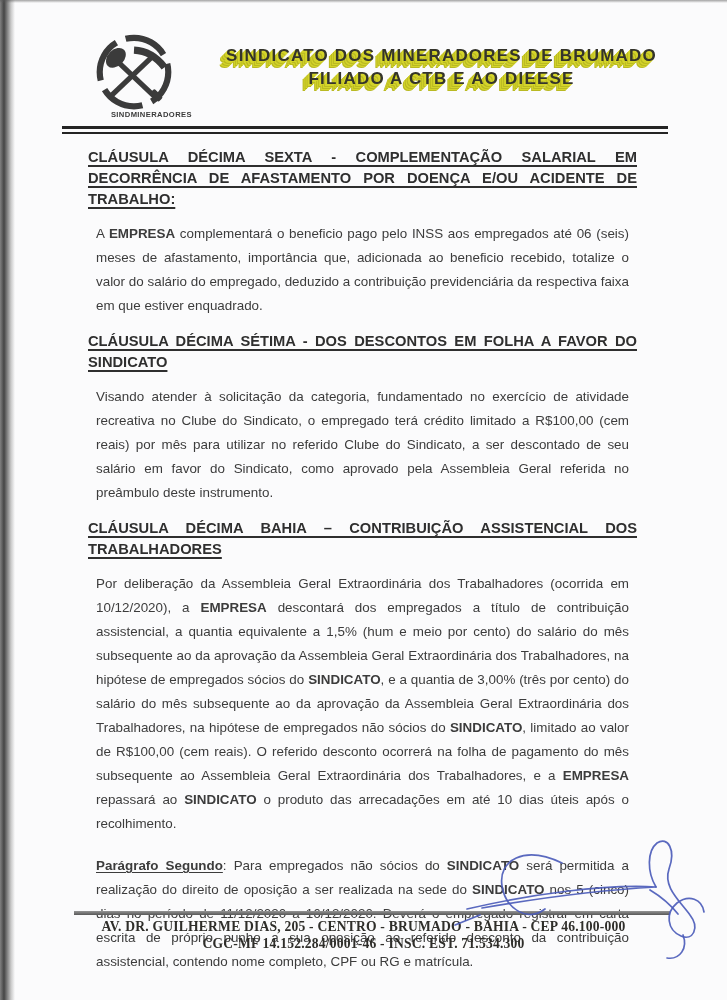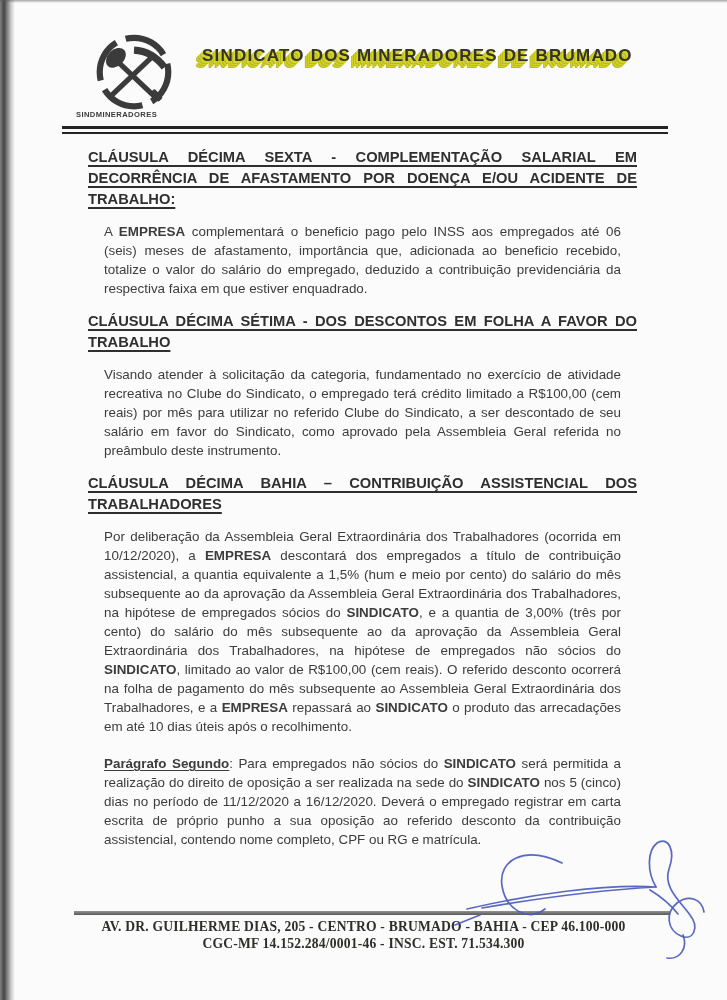"SINDICATO DOS MINERADORES DE BRUMADO" .title-block { text-align: left -> center }
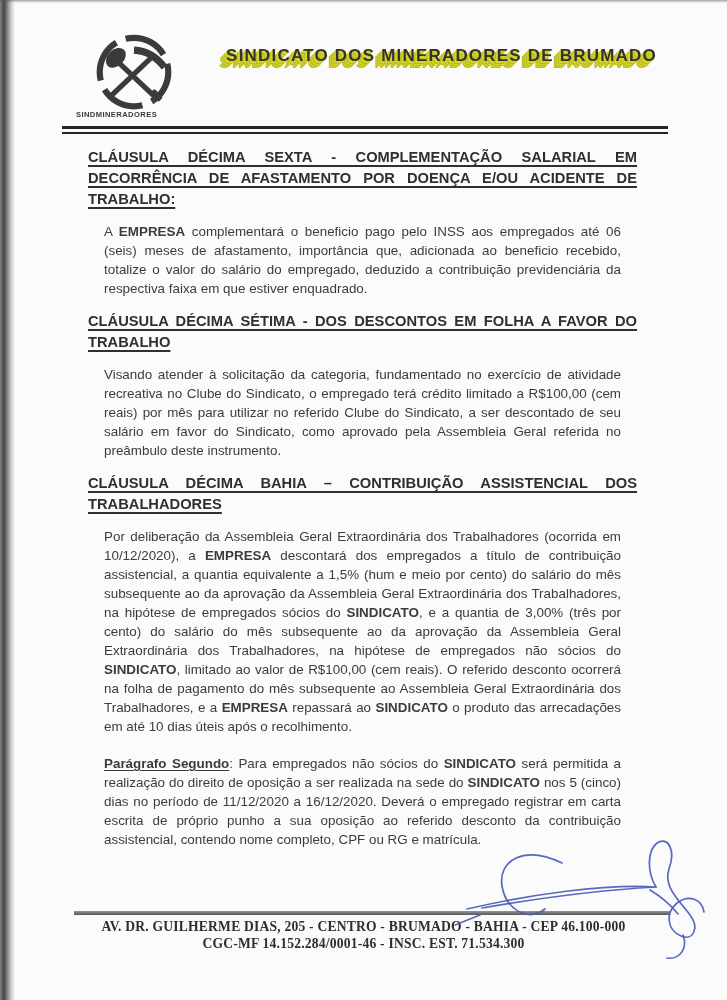"FILIADO A CTB E AO" div.t-line { html: none -> <div>FILIADO A CTB E AO DIEESE</div> }
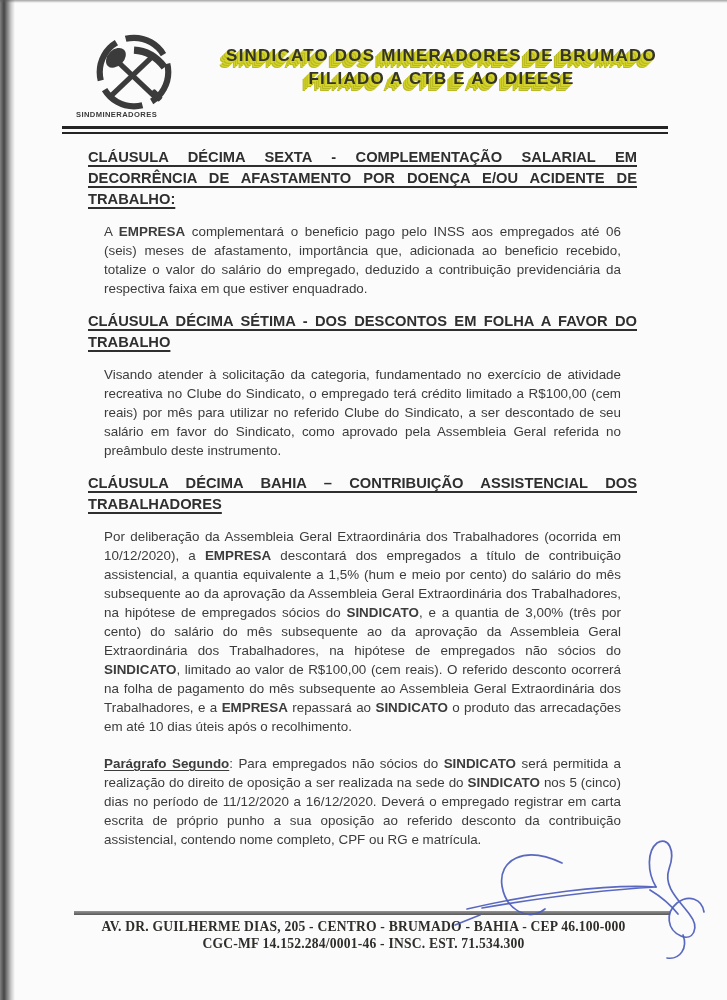"SINDMINERADORES" .logo { text-align: left -> right }
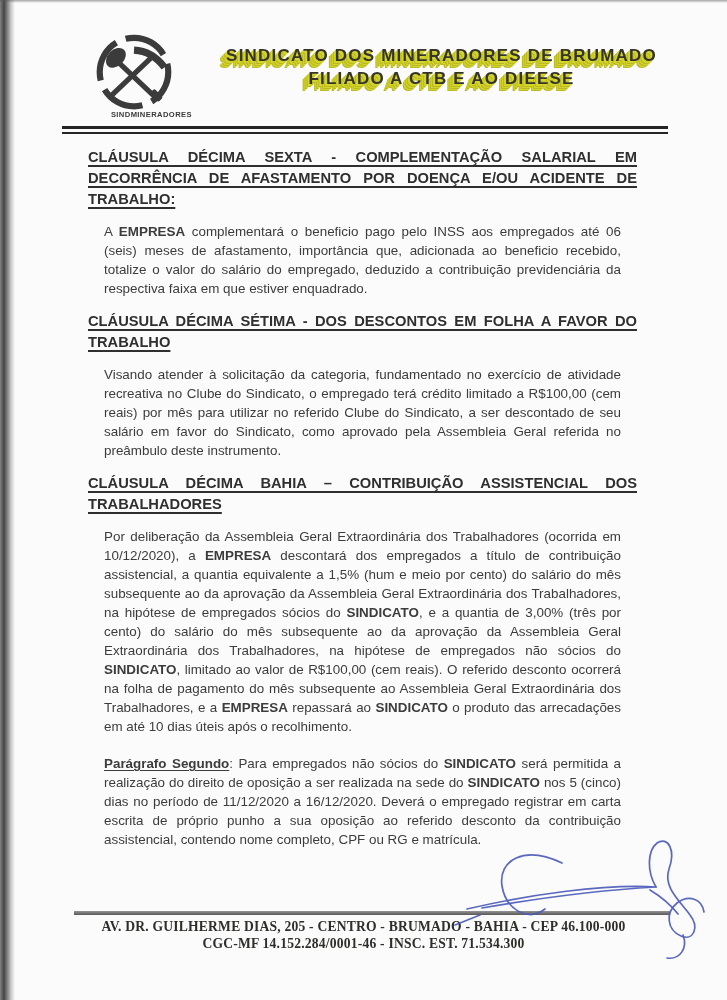"A EMPRESA complementará o beneficio" p.body { line-height: 19px -> 24px; margin: 12px 16px 0 -> 12px 8px 0 }
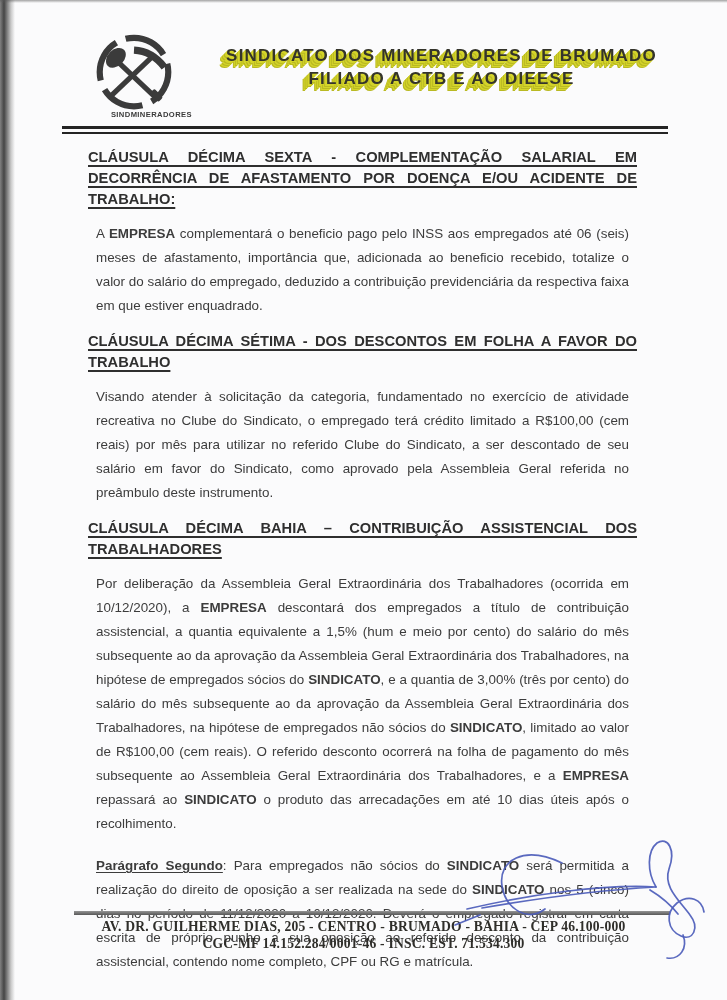"CLÁUSULA DÉCIMA SÉTIMA - DOS" h2.clause { text: TRABALHO -> SINDICATO }
